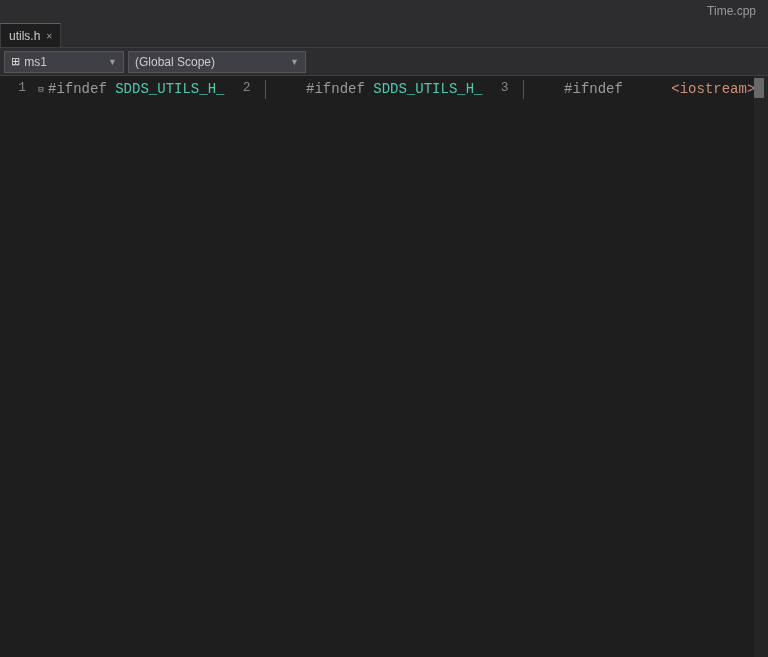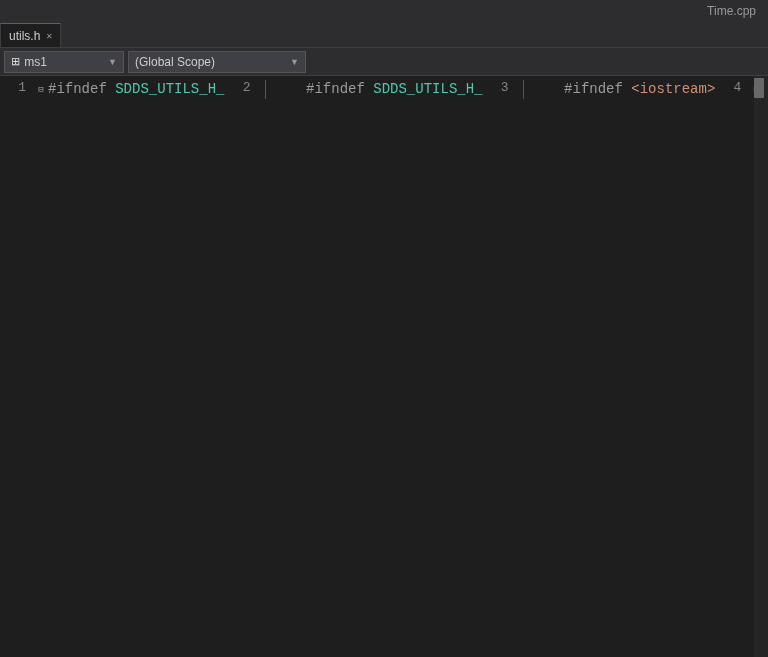"<iostream>" .kw-include-sys { margin-left: none -> 40px }
